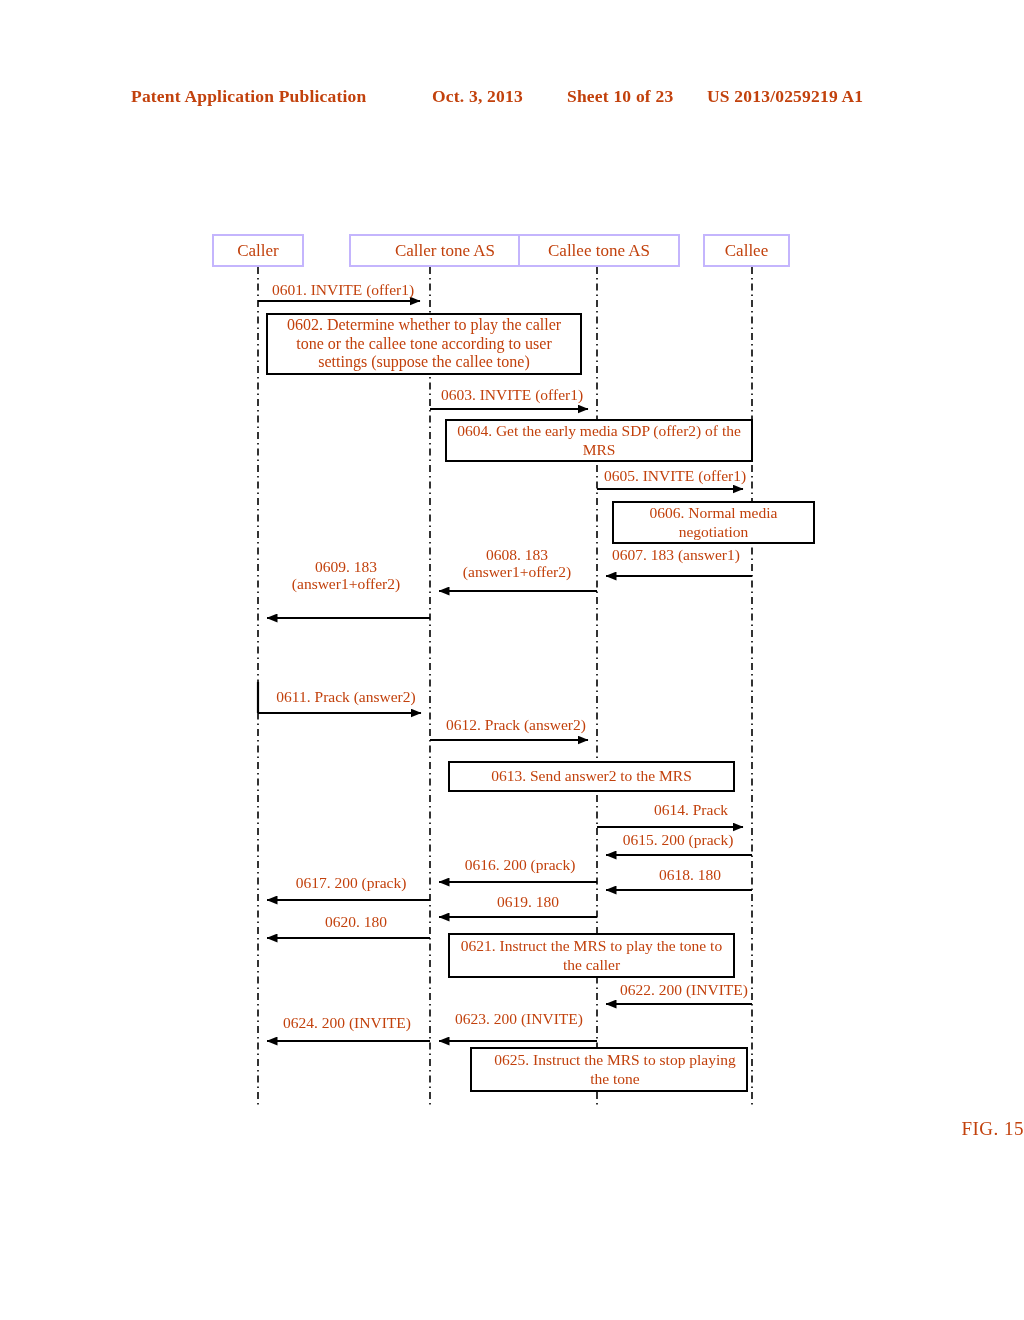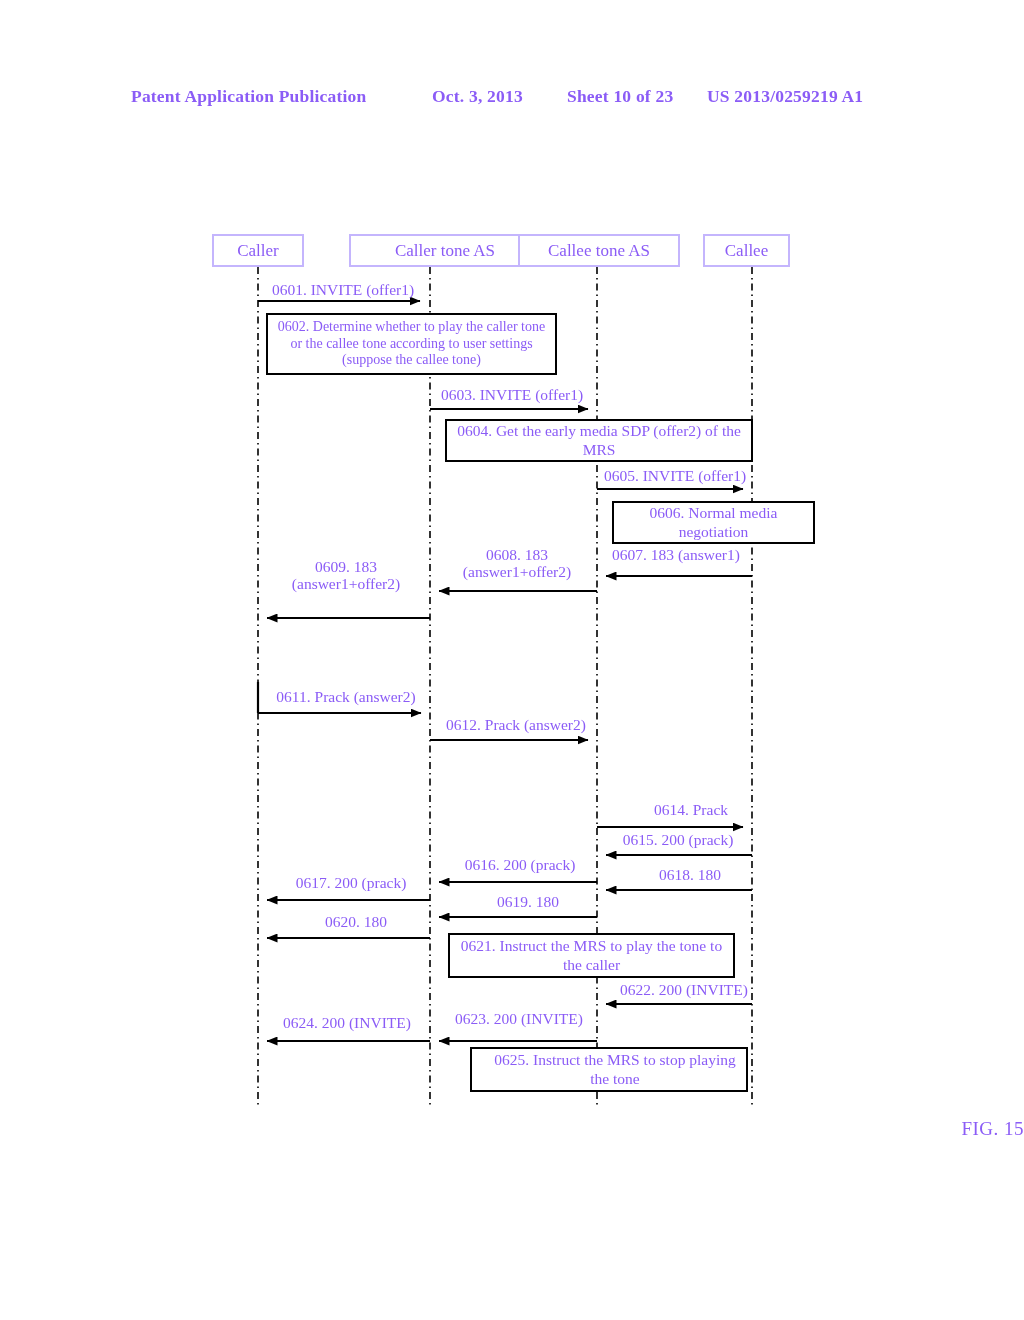"Patent Application Publication" #page { color: #8b5cf6 -> #c2410c }
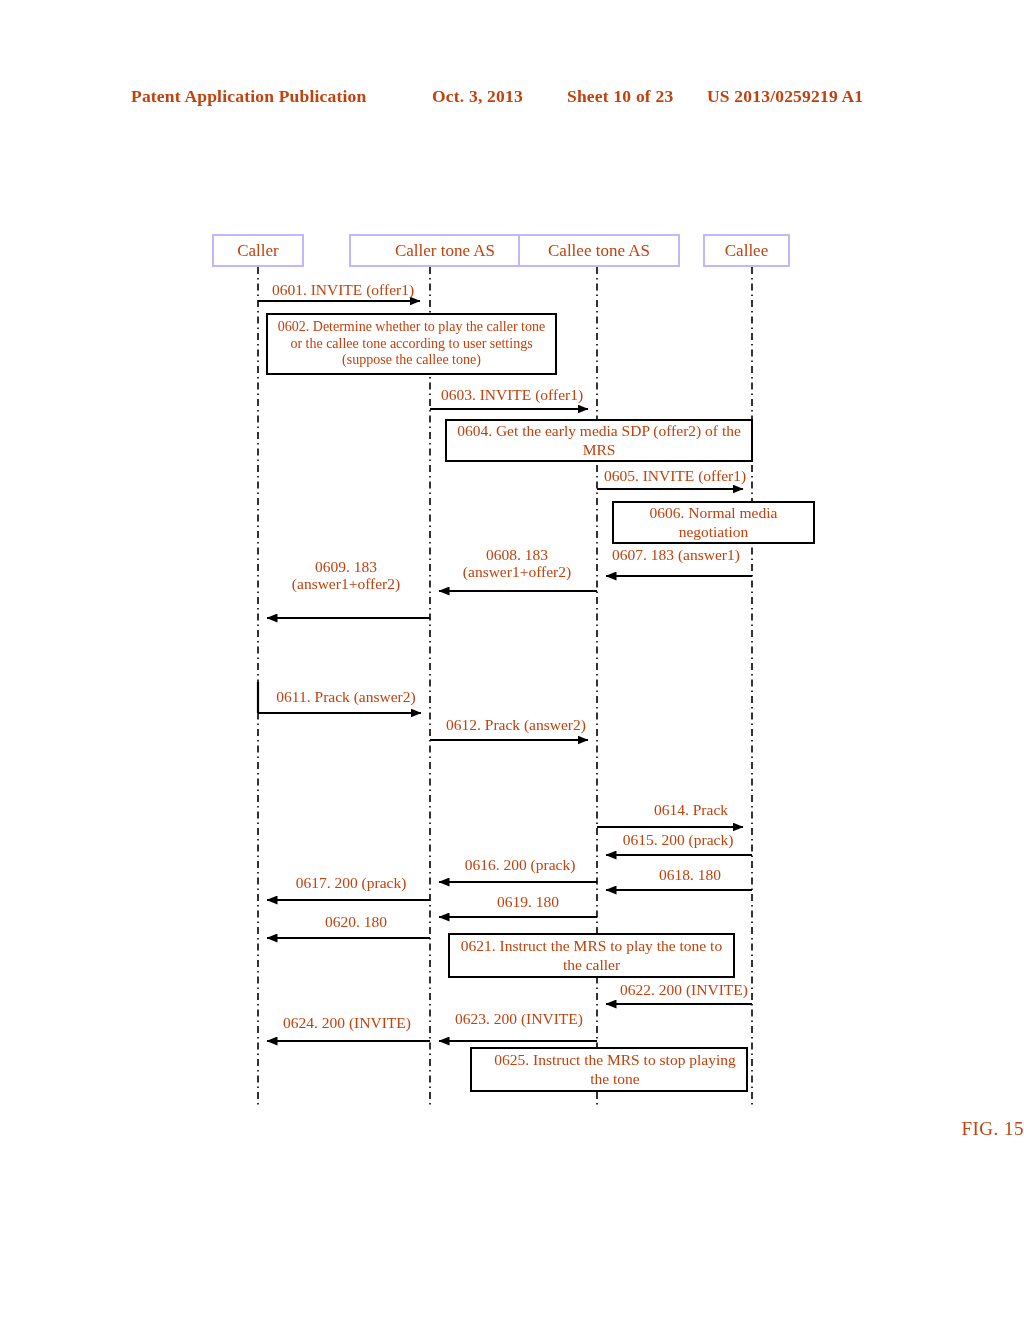"0602. Determine whether to play" div.note-box { font-size: 14px -> 16px; width: 291px -> 316px }
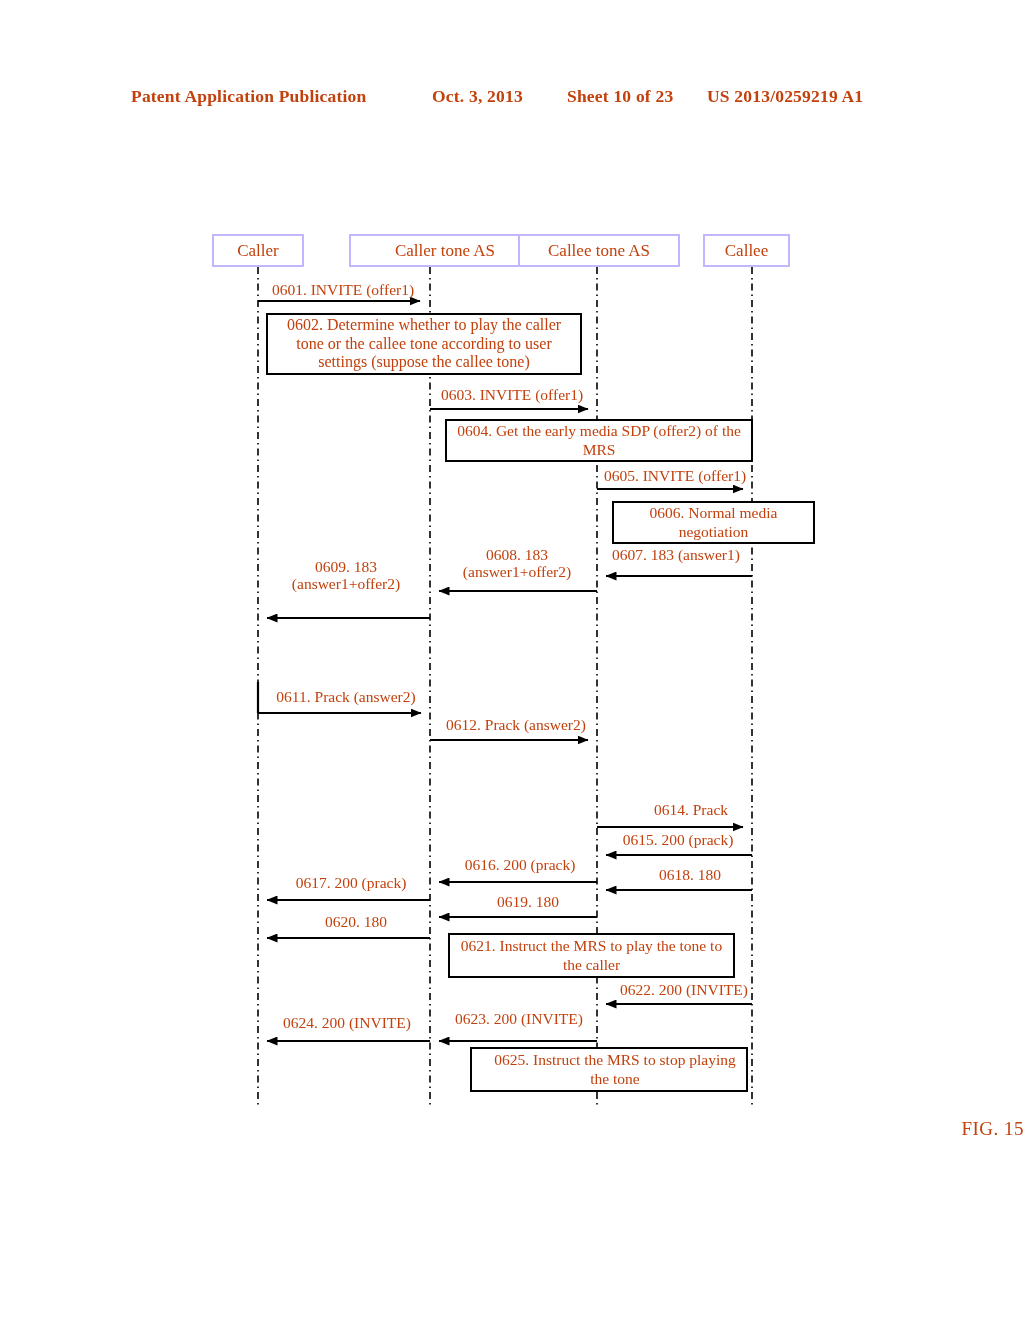"0613. Send answer2 to the" div.note-box { html: none -> <div>0613. Send answer2 to the MRS</div> }
